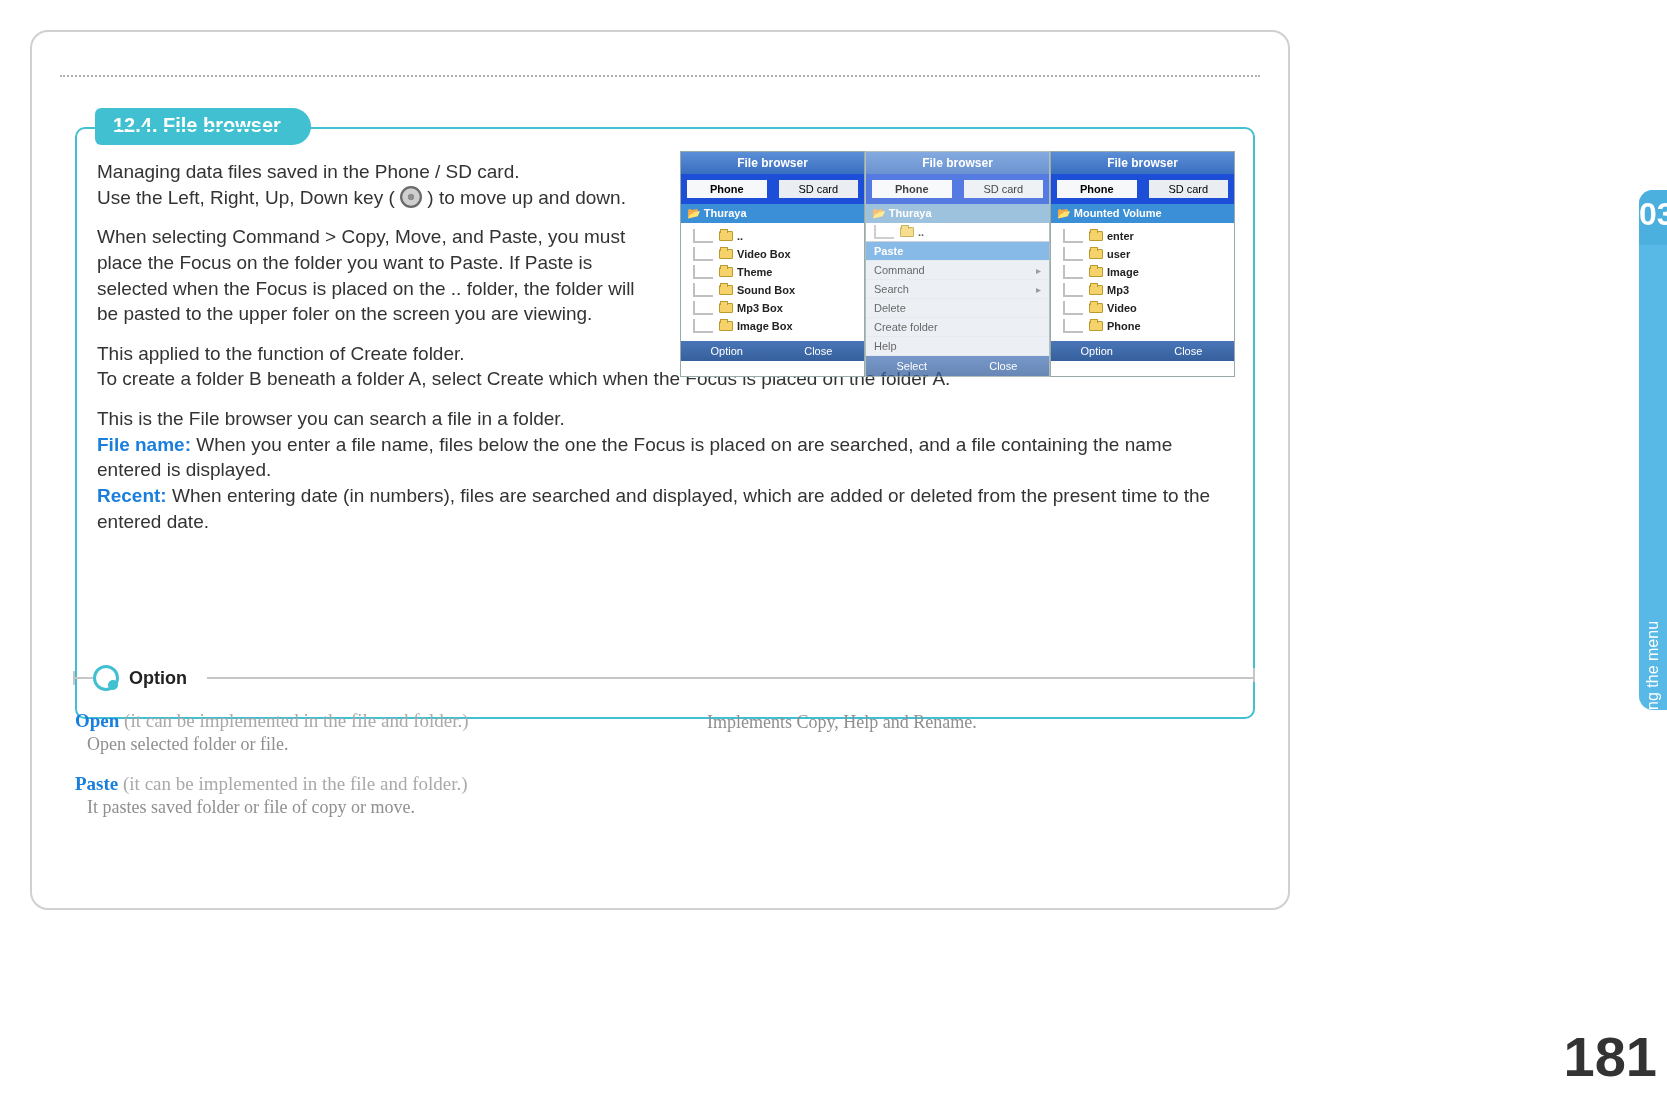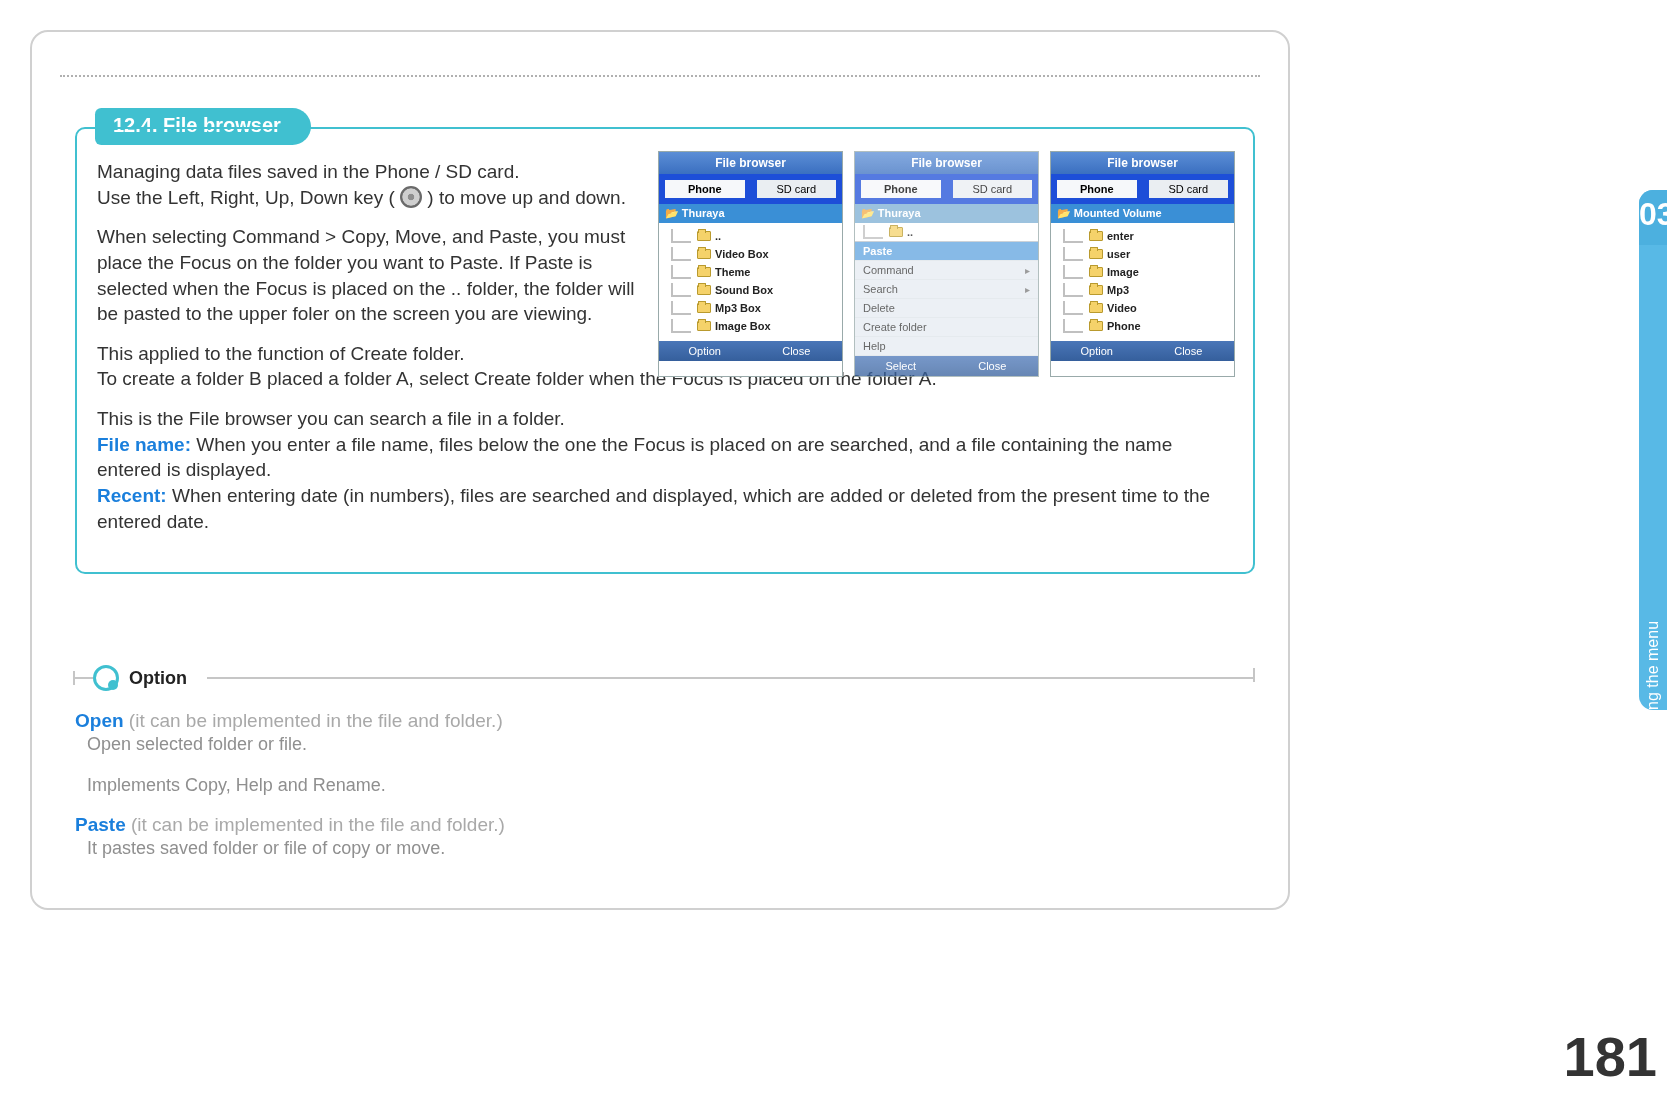"Managing data files saved in" .section-box { height: 447px -> 592px }
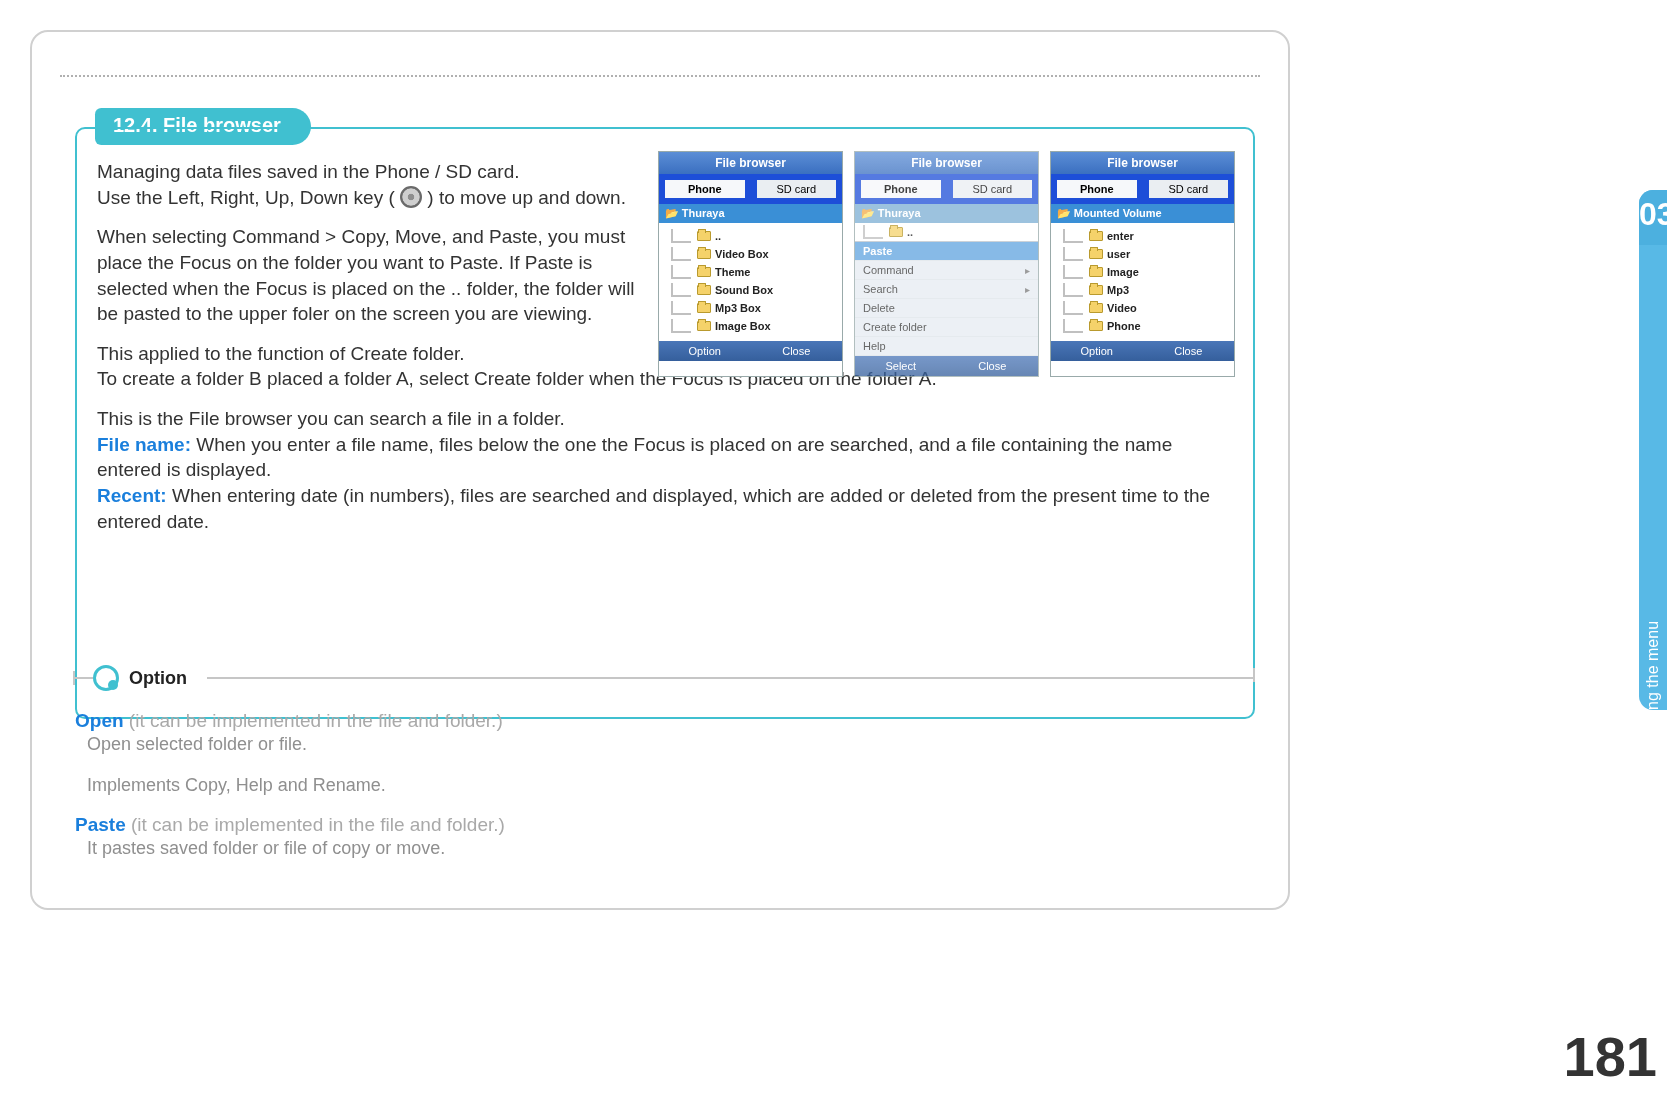"File browser" .screens { gap: 11px -> 0 }
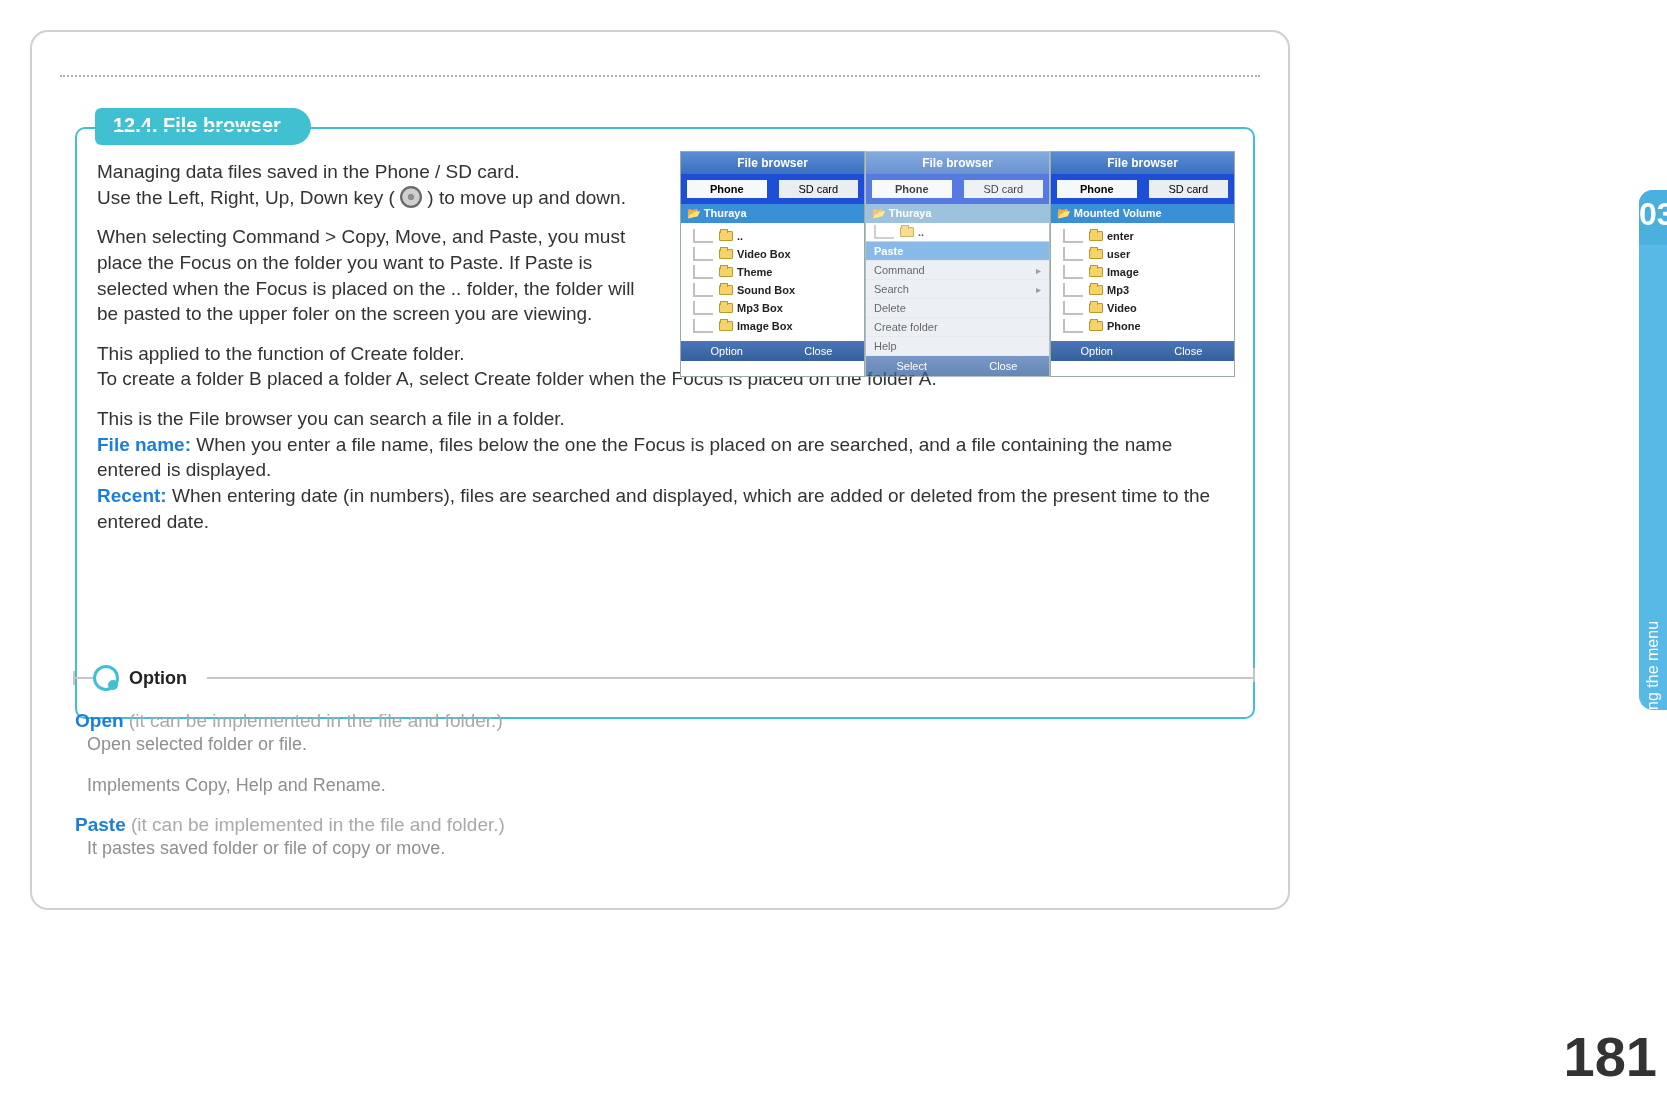"This applied to the function" p { text: placed a folder A, select Create folder -> beneath a folder A, select Create which }
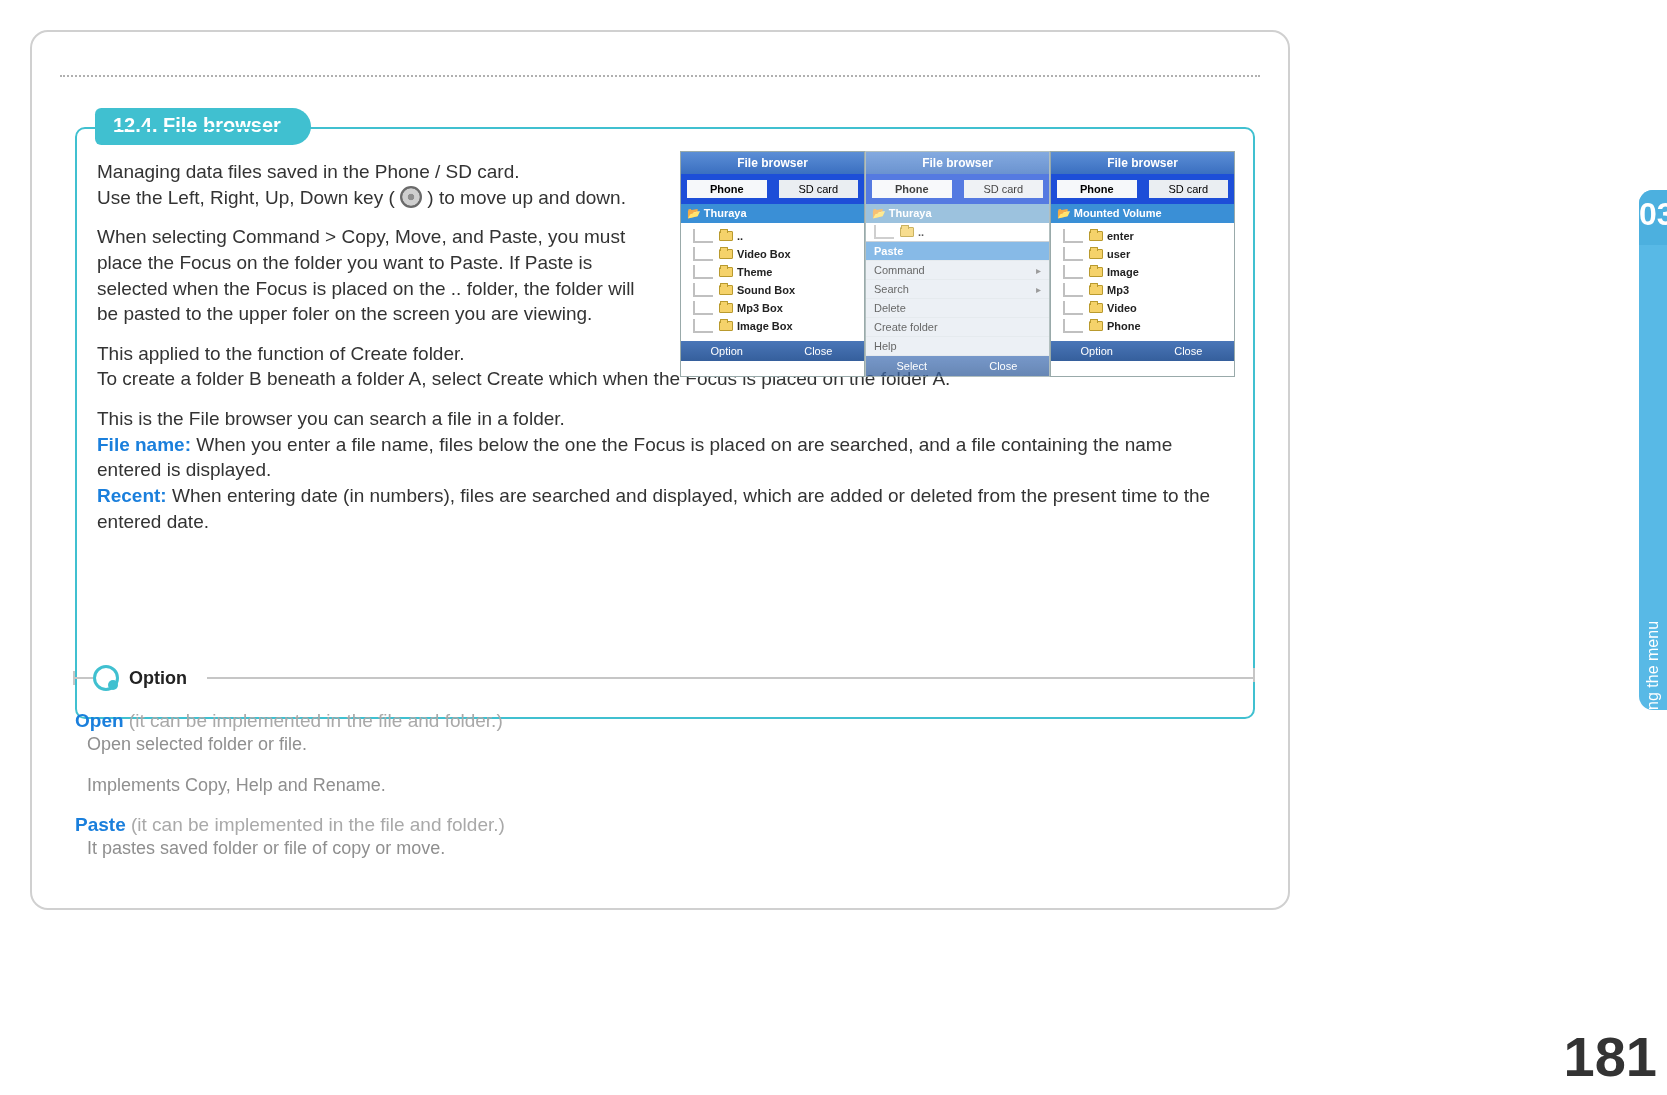"Open (it can be implemented" .option-grid { font-family: none -> Liberation Serif, serif; grid-template-columns: 1fr -> 1fr 1fr }
